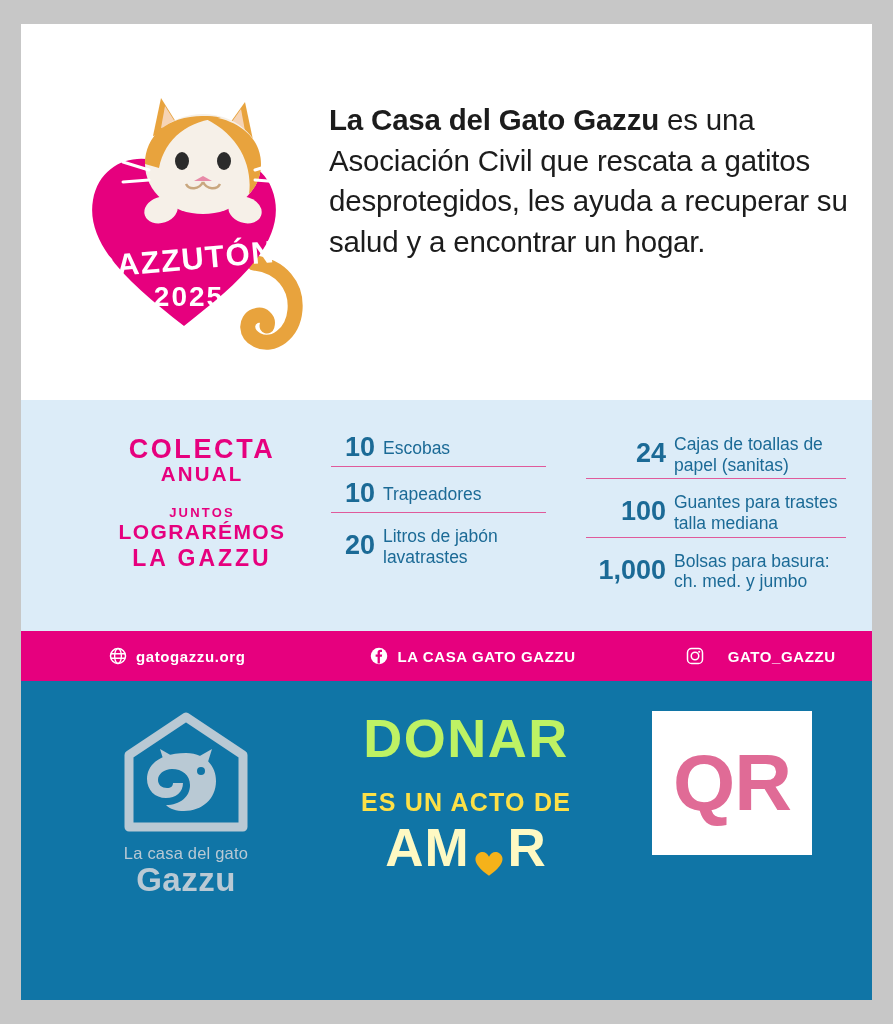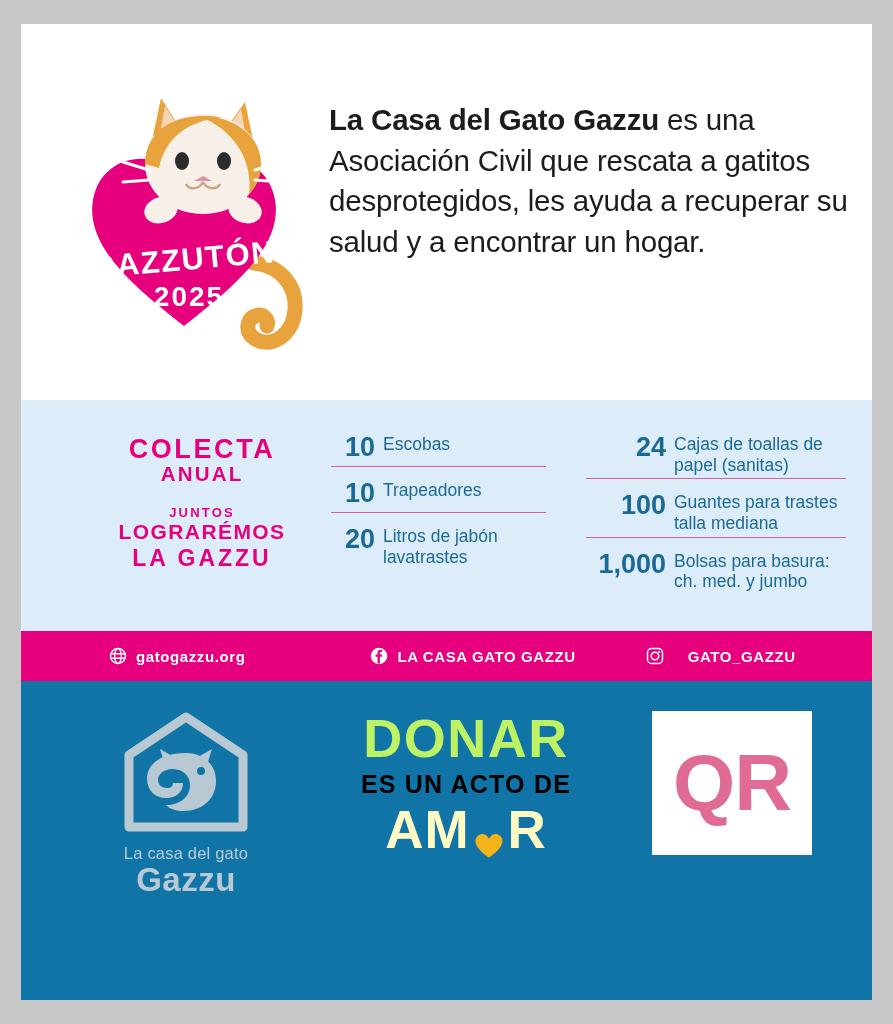"10" .item { align-items: flex-start -> center }
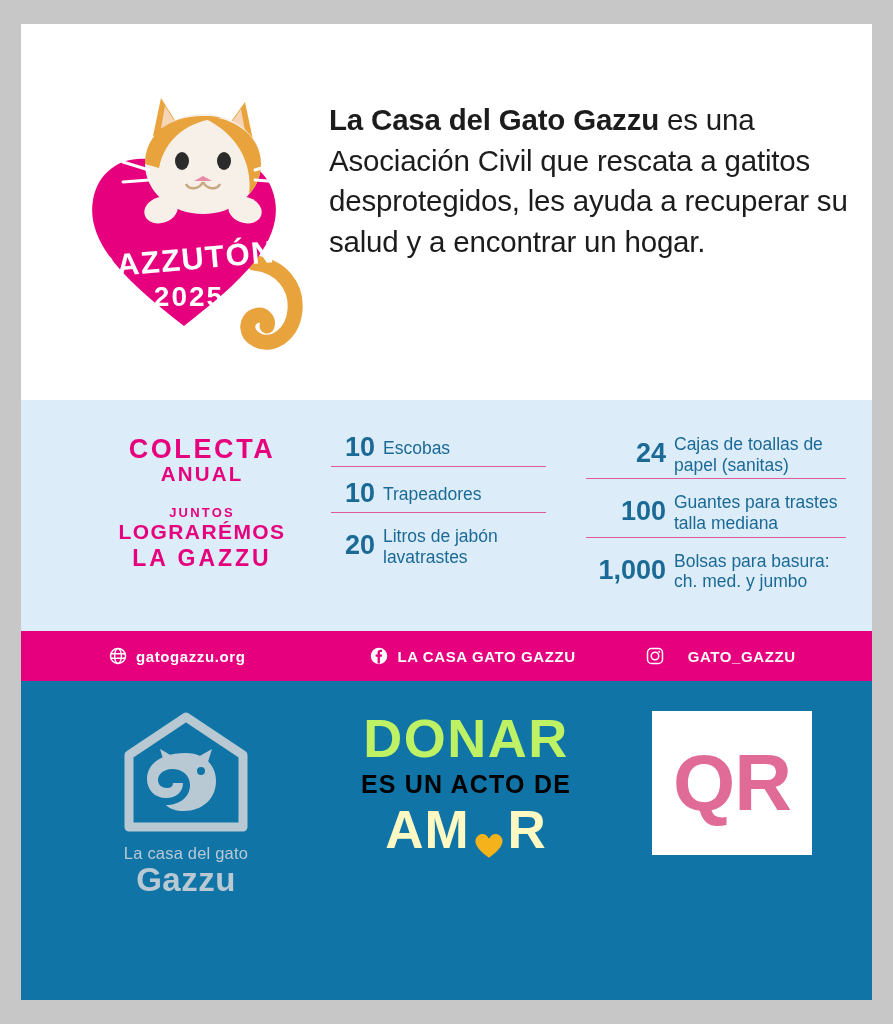"GATO_GAZZU" .soc-3 { margin-left: 70px -> 110px }
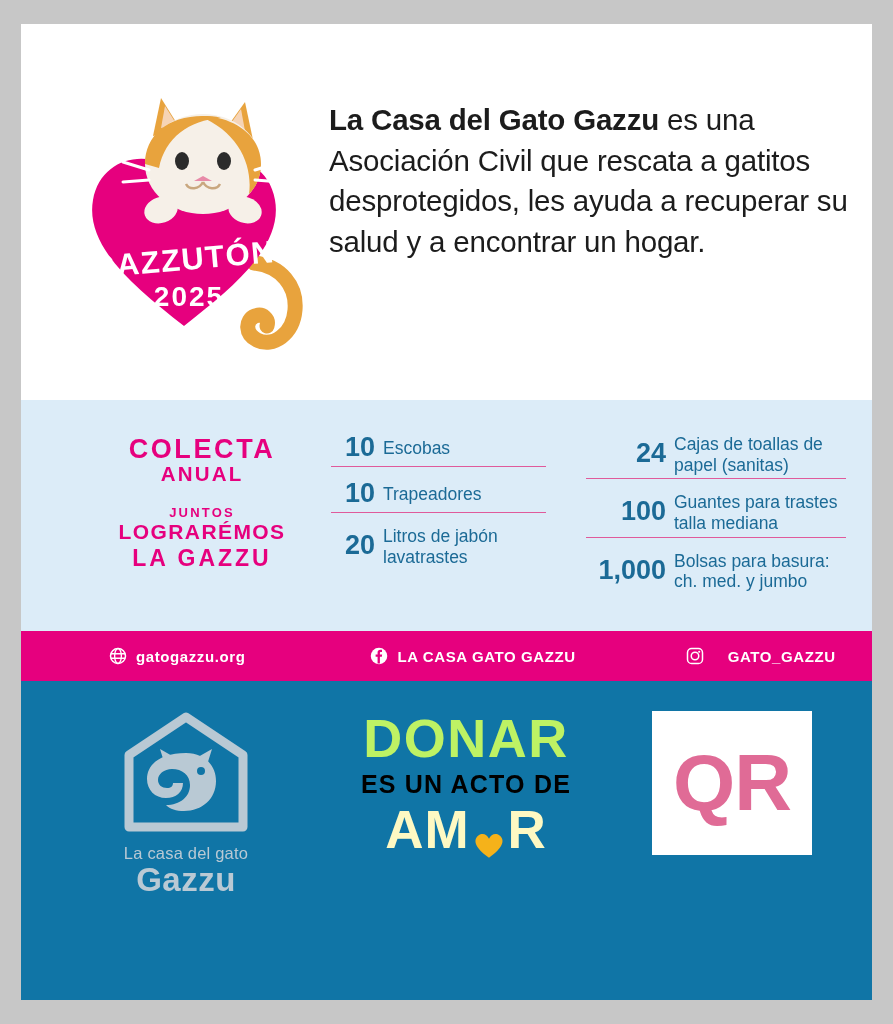"ES UN ACTO DE" .d2 { color: #000000 -> #fde047; margin-top: 7px -> 25px }
